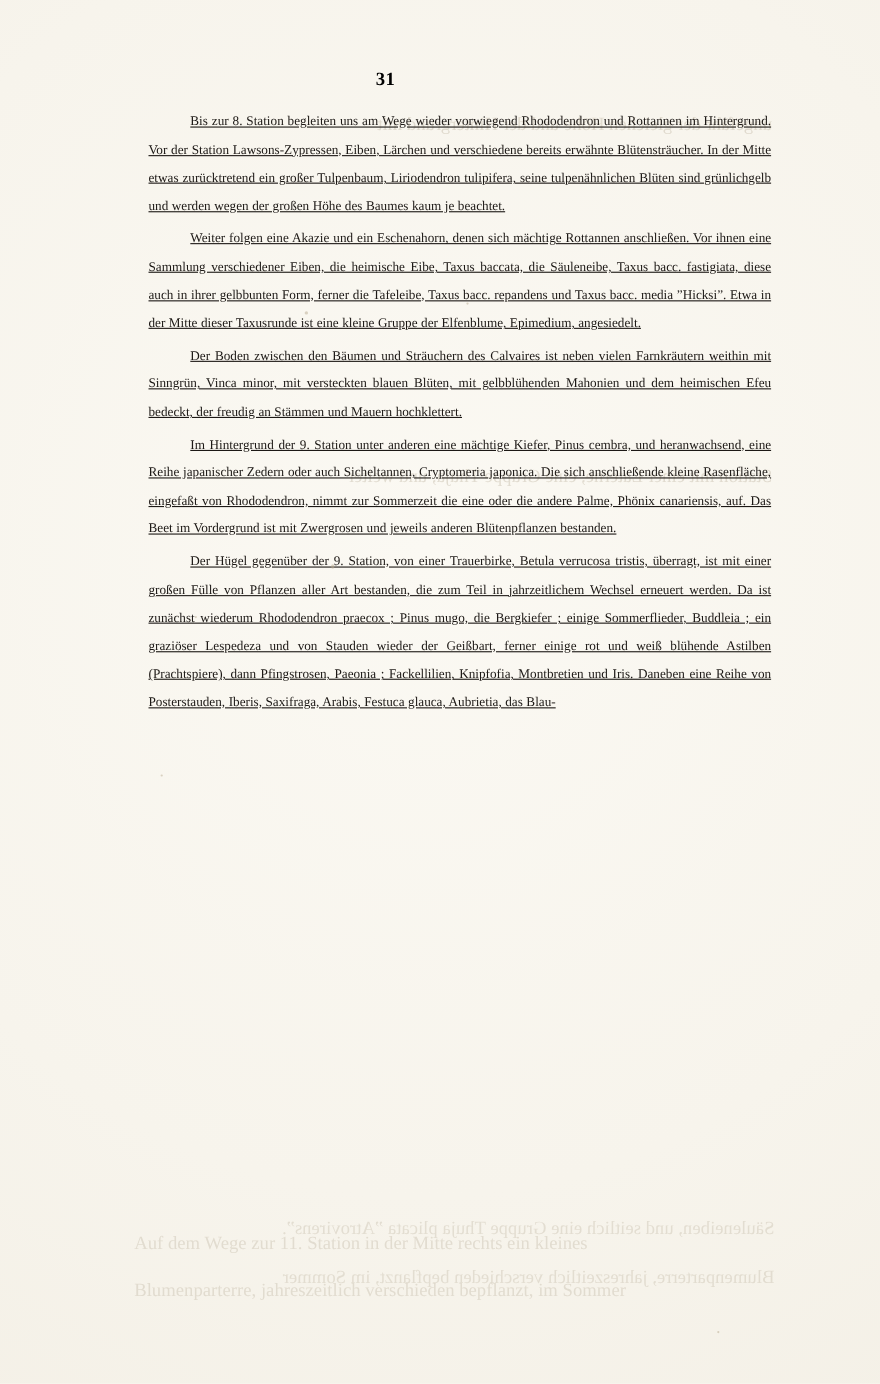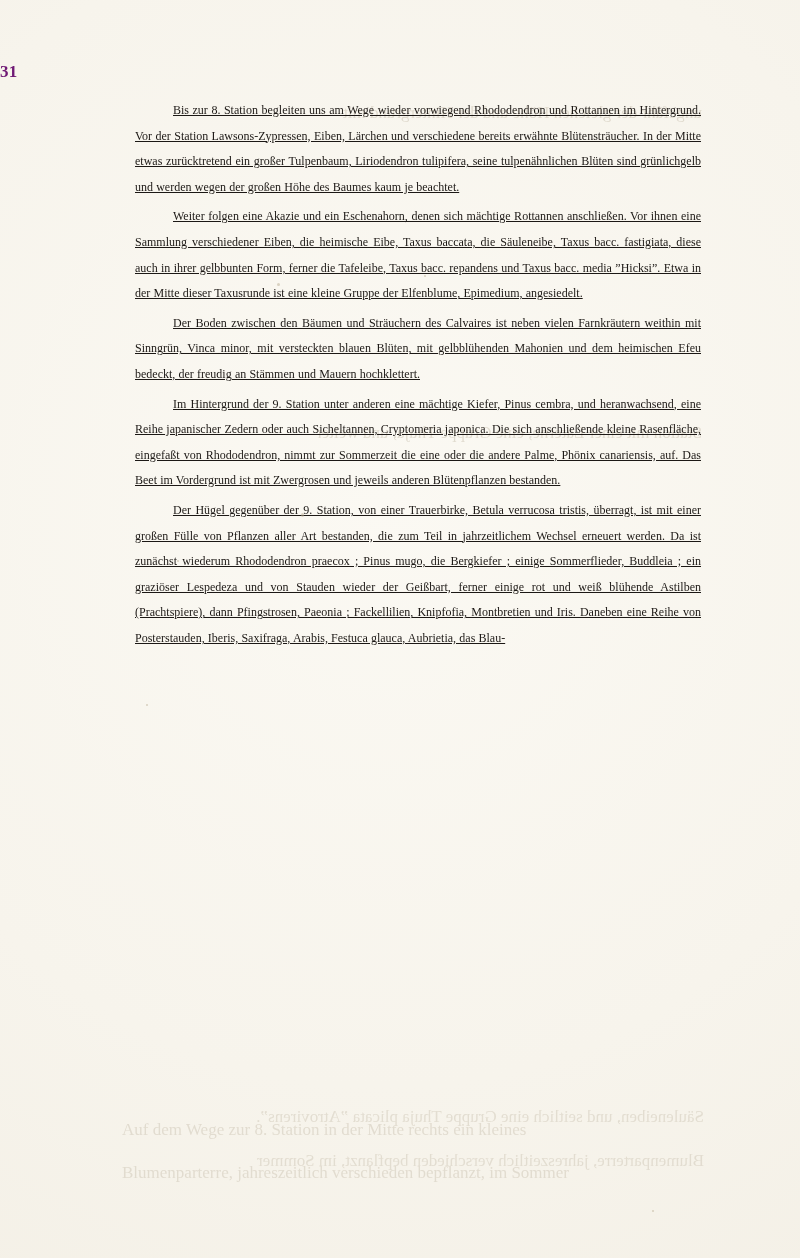"31" .folio { color: #701a75 -> #000000; text-align: left -> center }
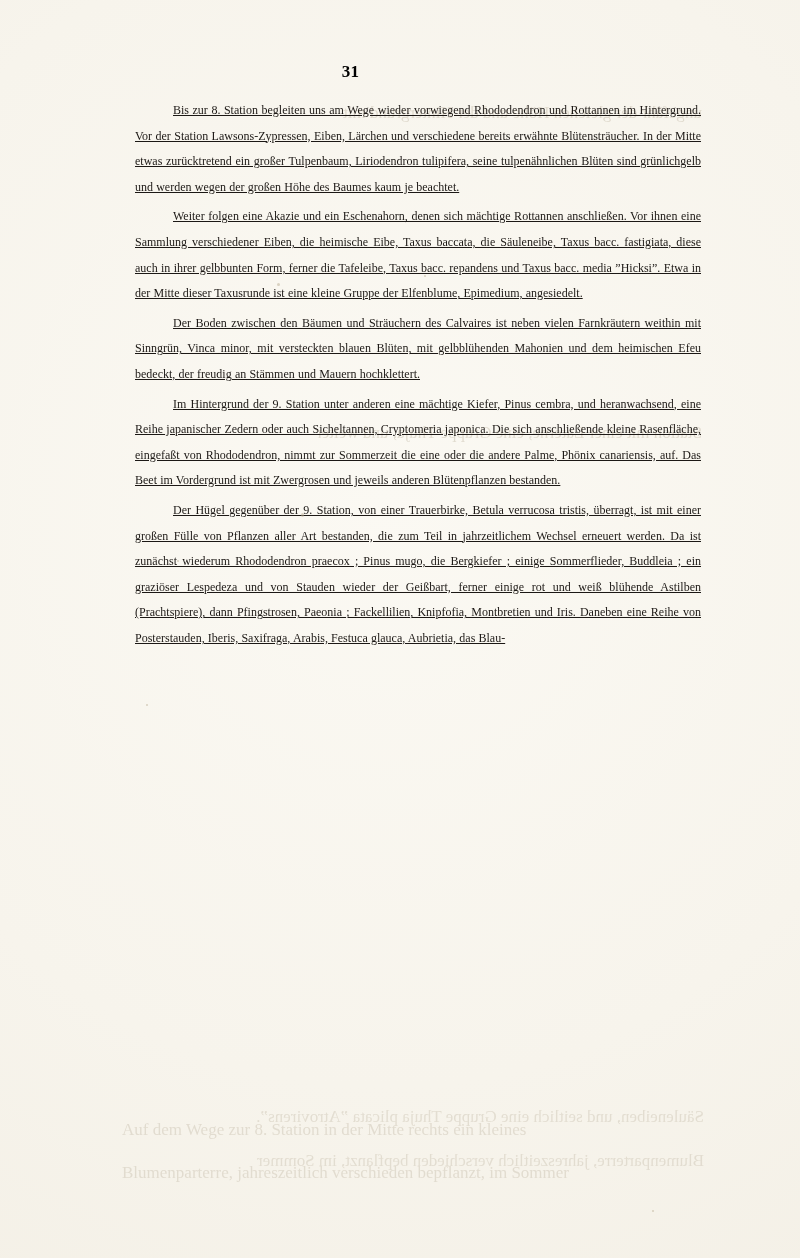"Auf dem Wege zur 8." div.bleed-bottom-fwd { text: 8 -> 11 }
